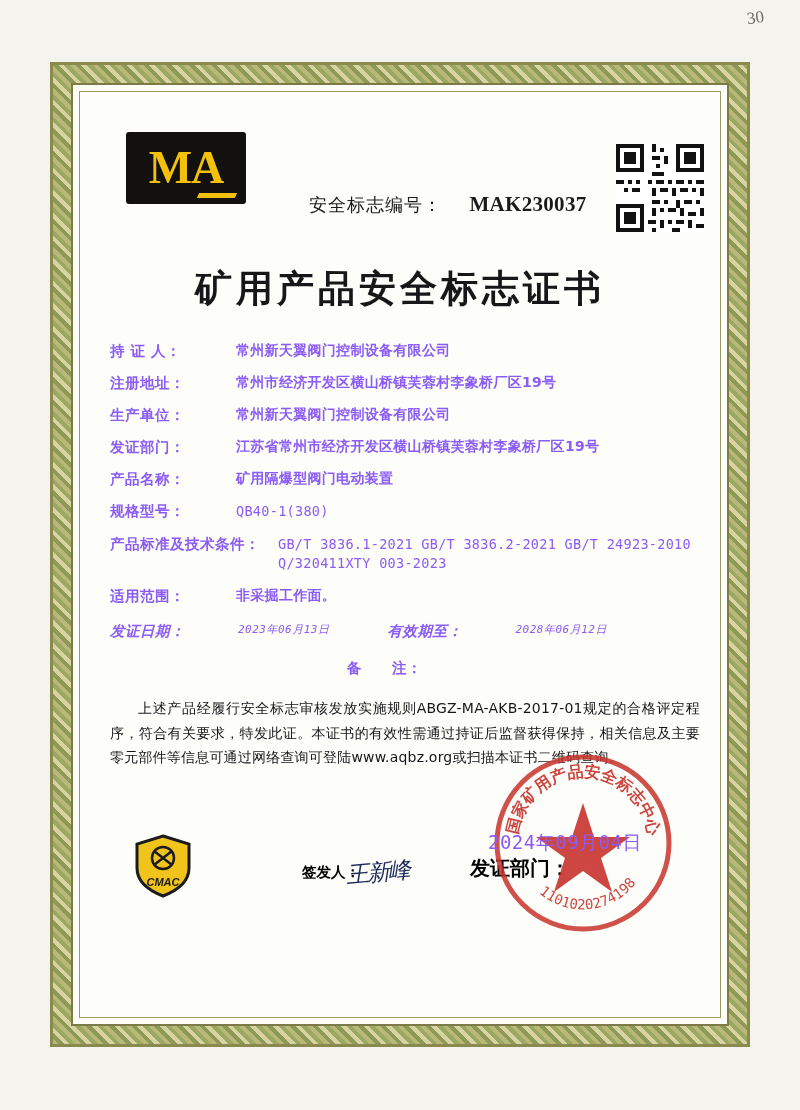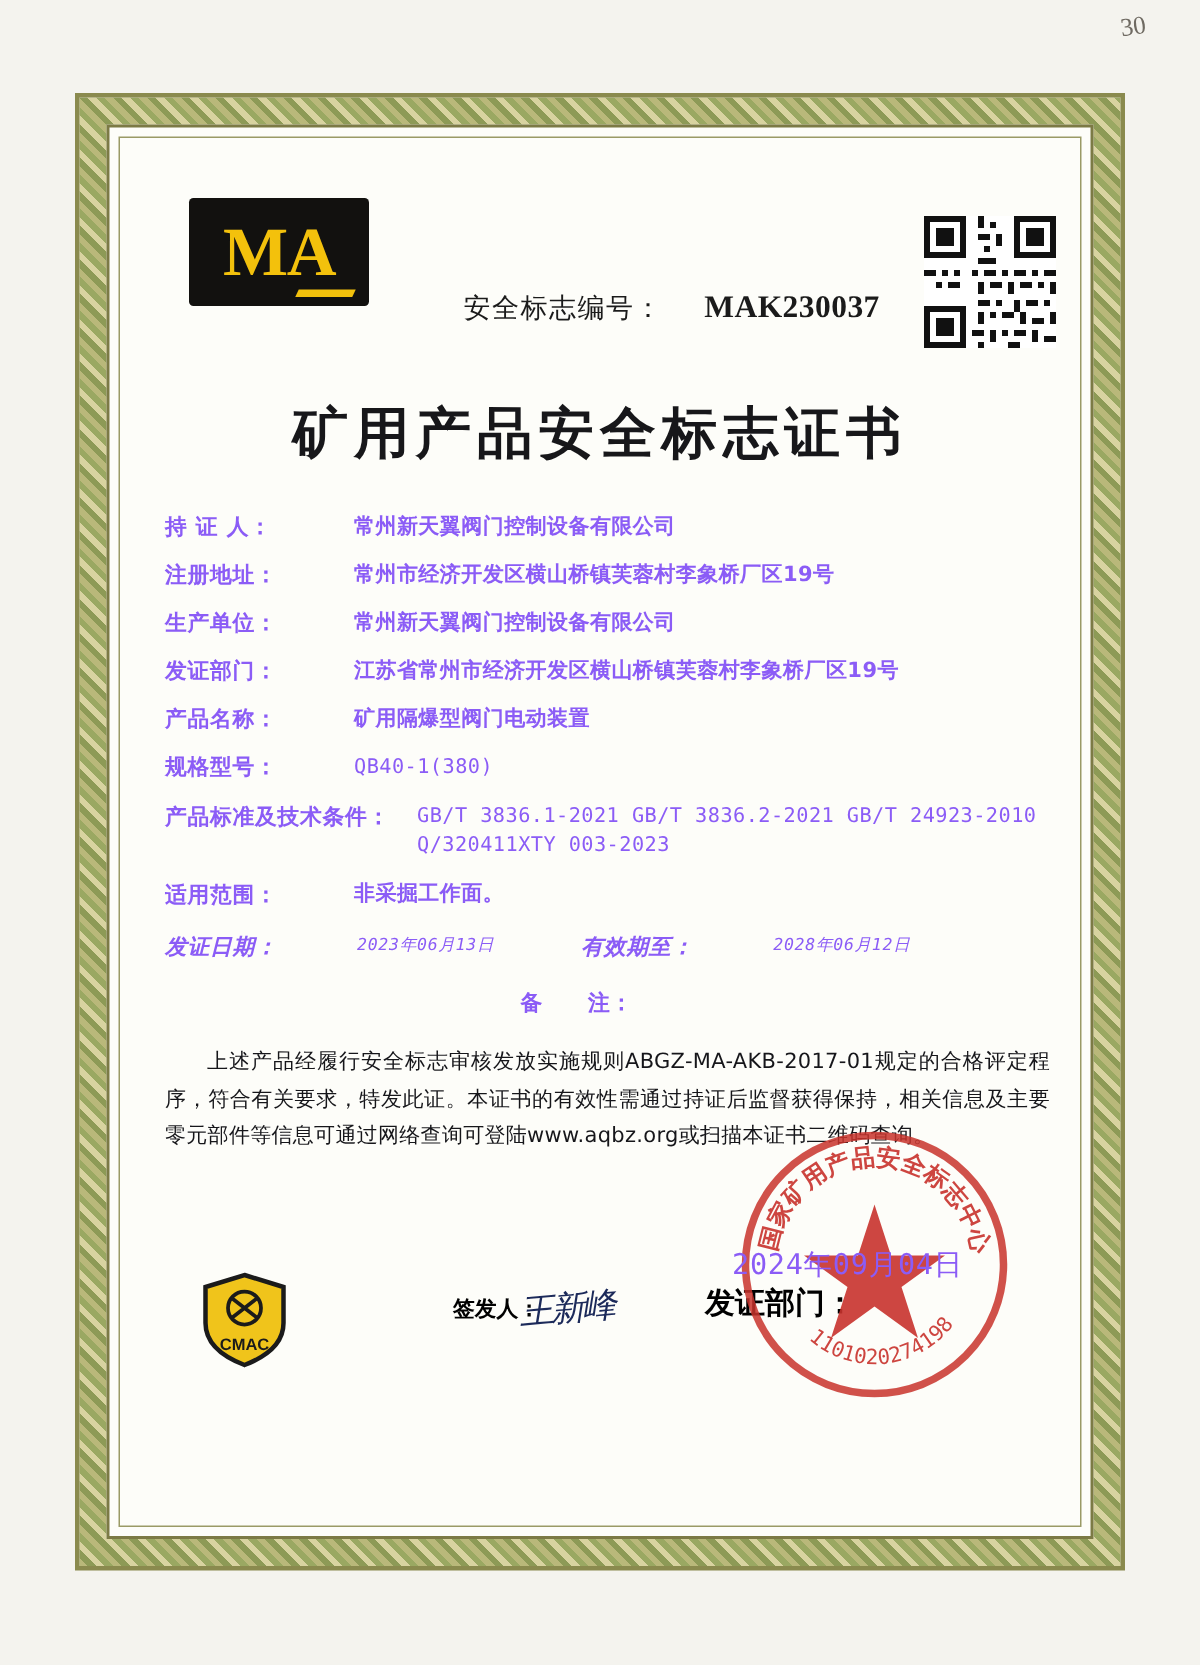"CMAC" .cmac { bottom: 122px -> 136px; font-style: none -> italic }
